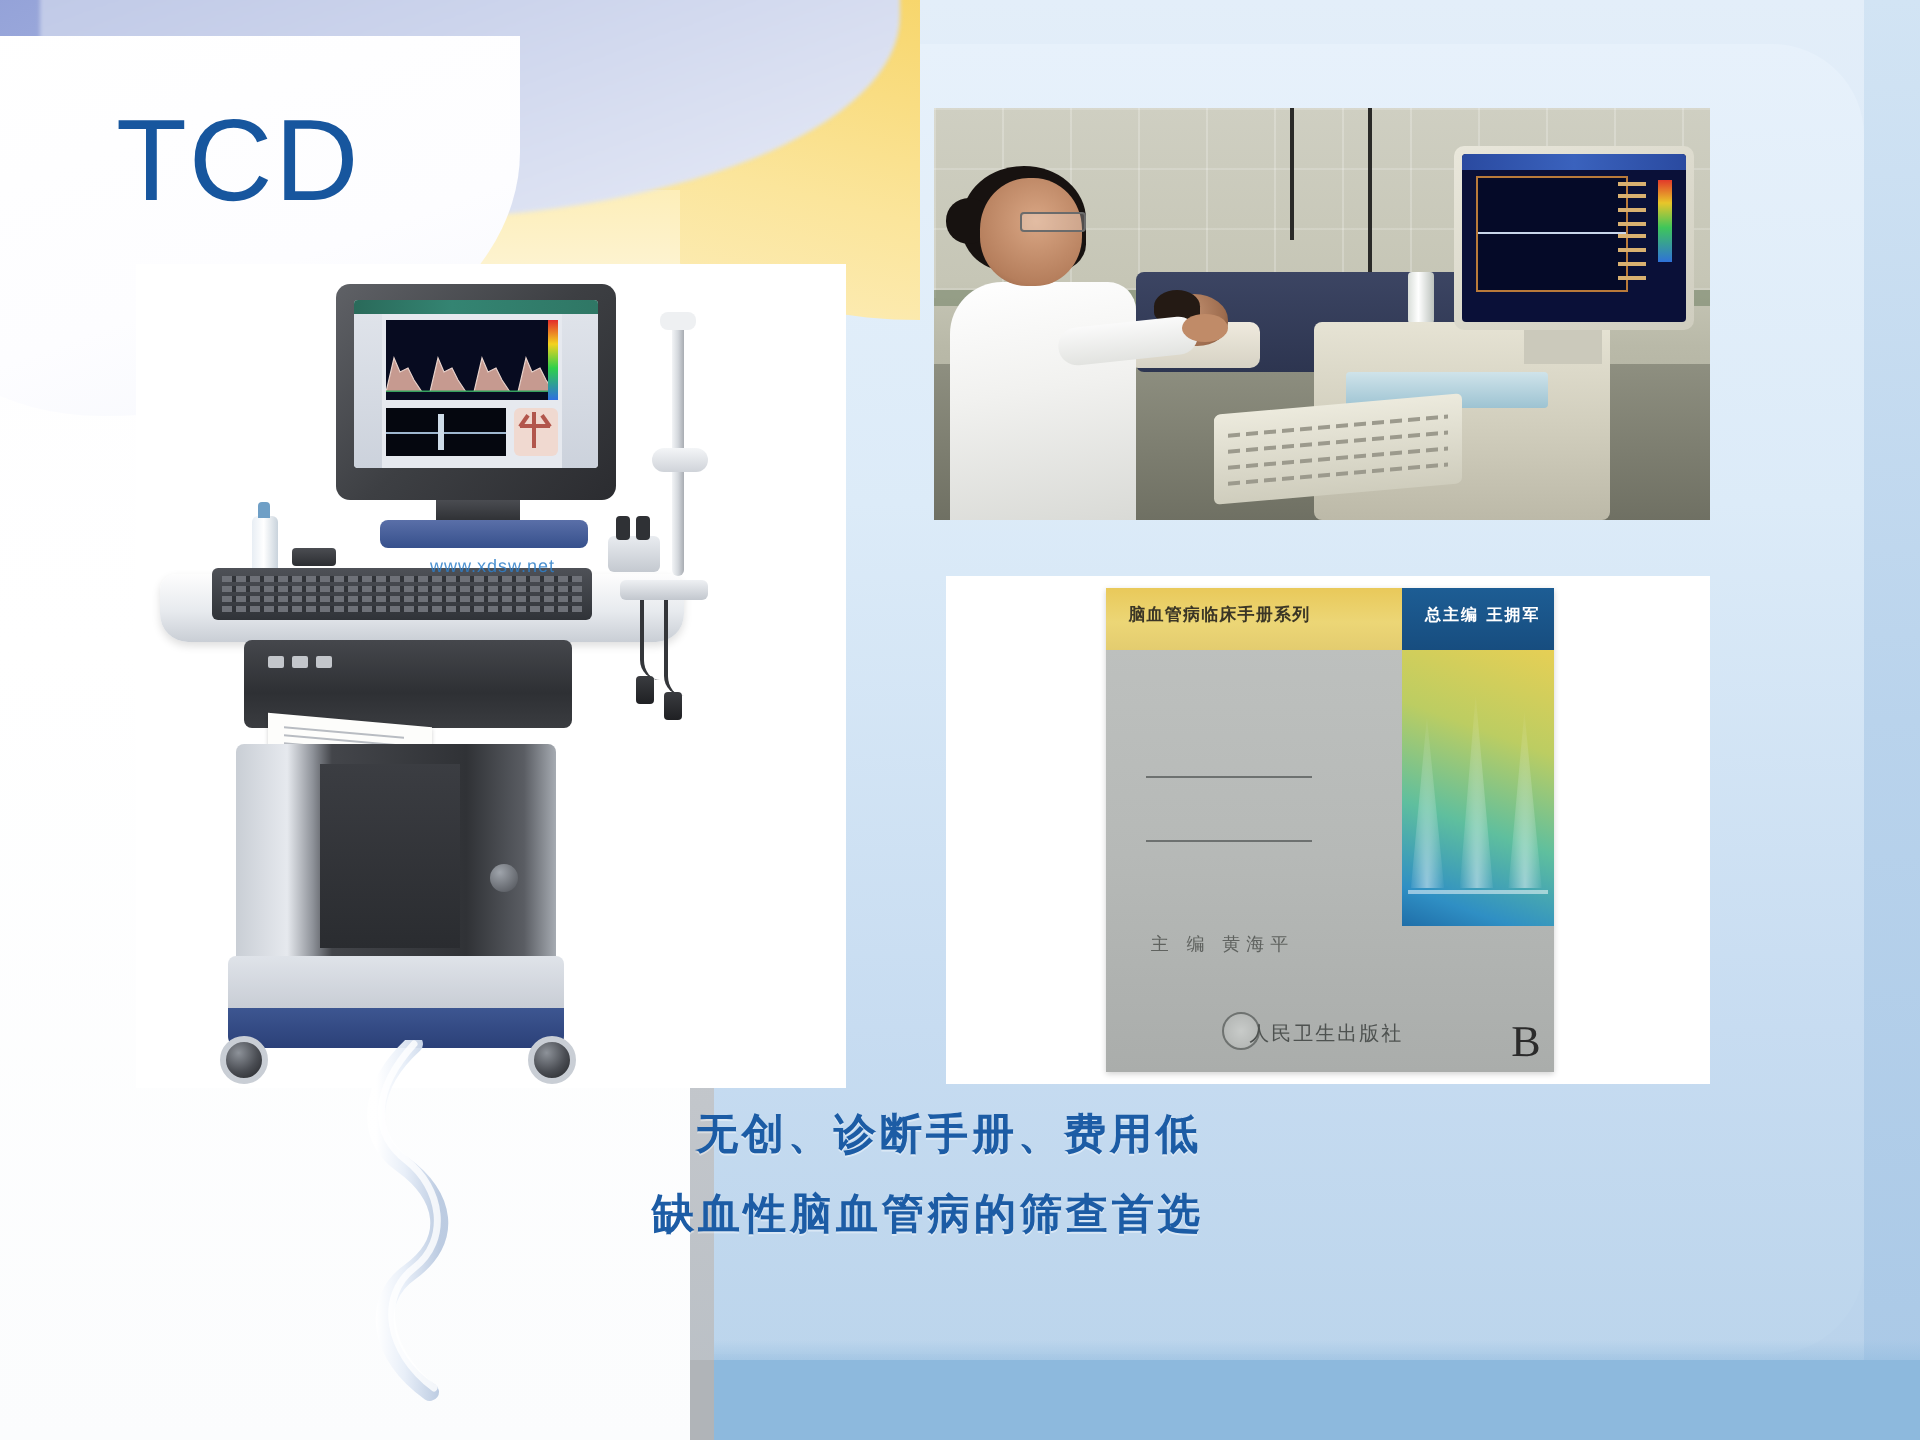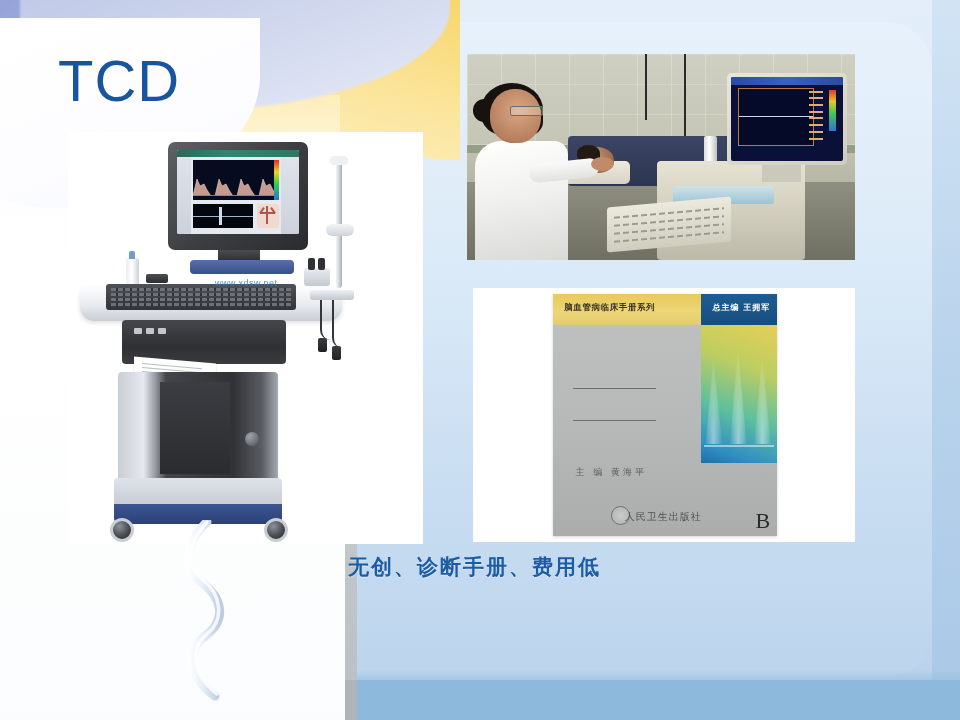"缺血性脑血管病的筛查首选" div.bullet-line-2 { html: none -> <div>缺血性脑血管病的筛查首选</div> }
